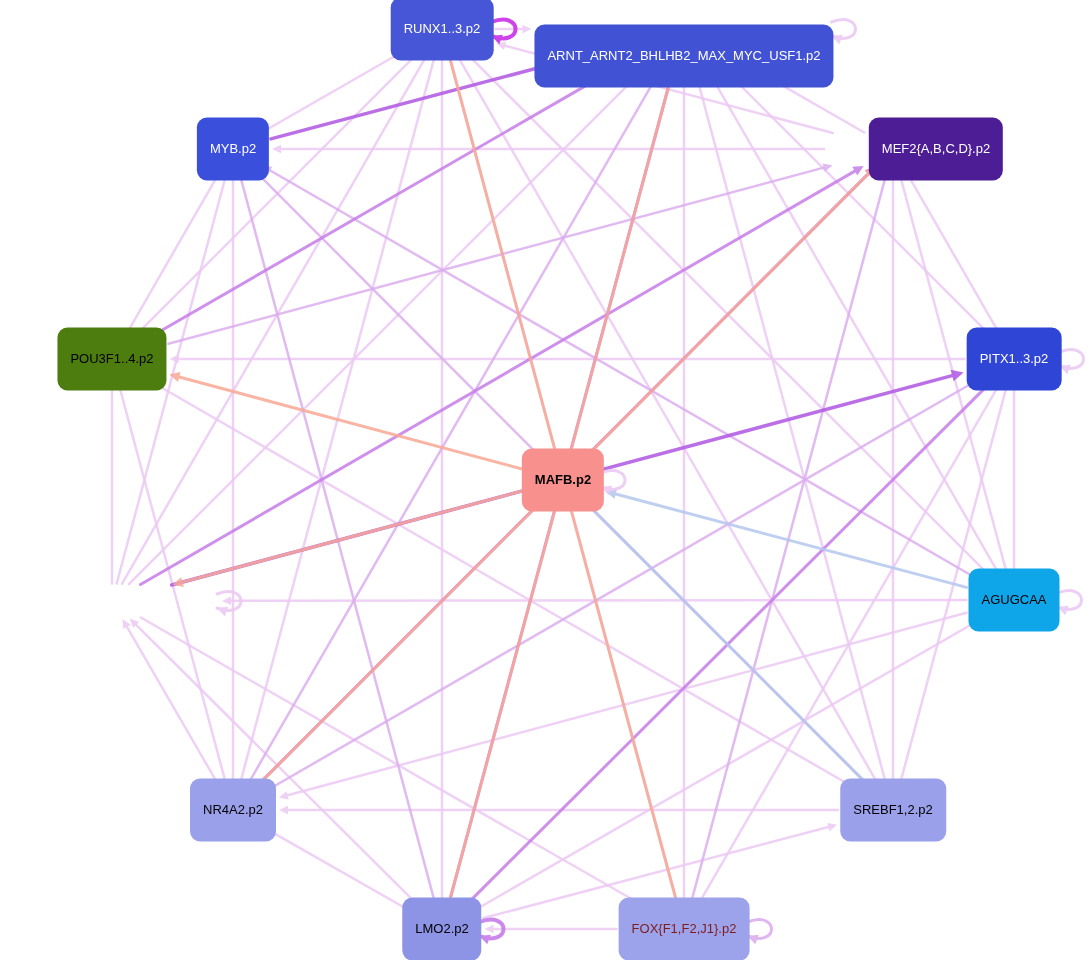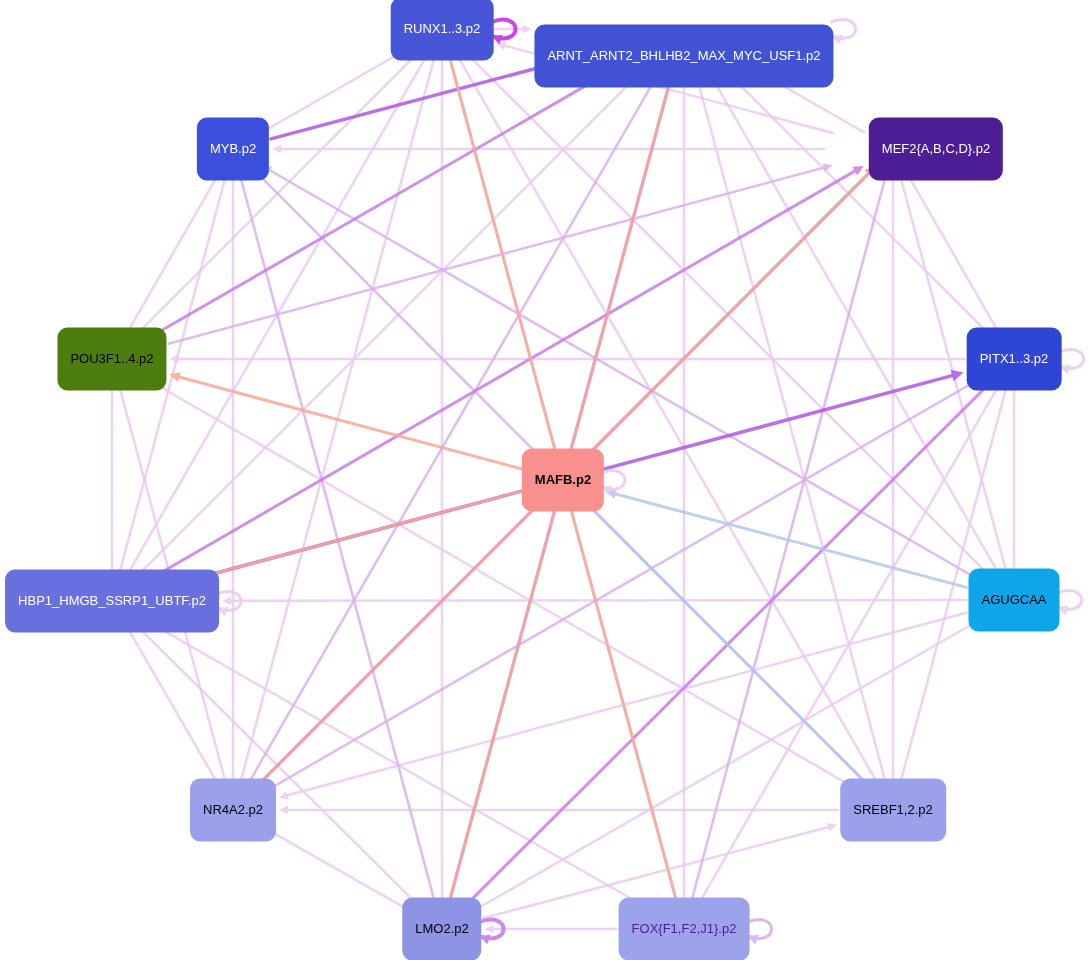"HBP1_HMGB_SSRP1_UBTF.p2" div.node { html: <div>HBP1_HMGB_SSRP1_UBTF.p2</div> -> none }
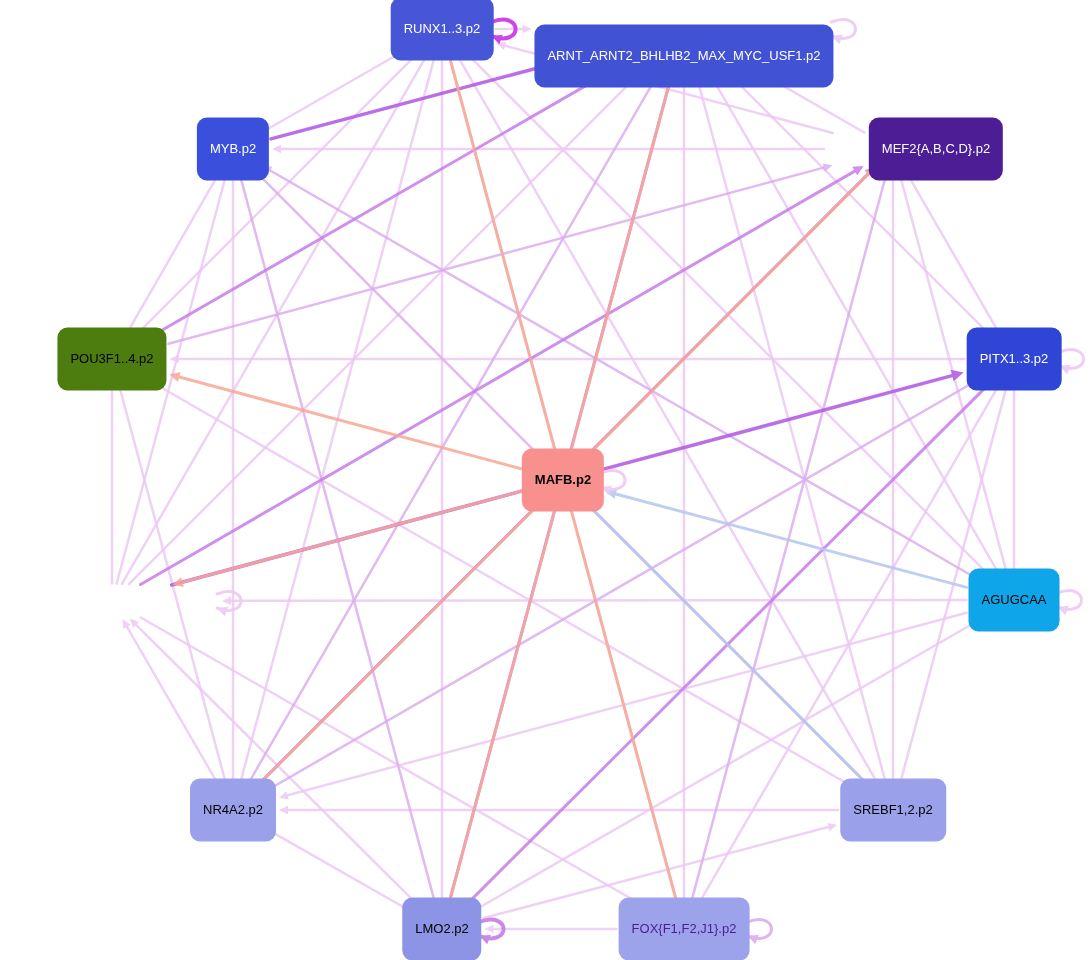"FOX{F1,F2,J1}.p2" div.node { color: #4c1d95 -> #7f1d1d }
